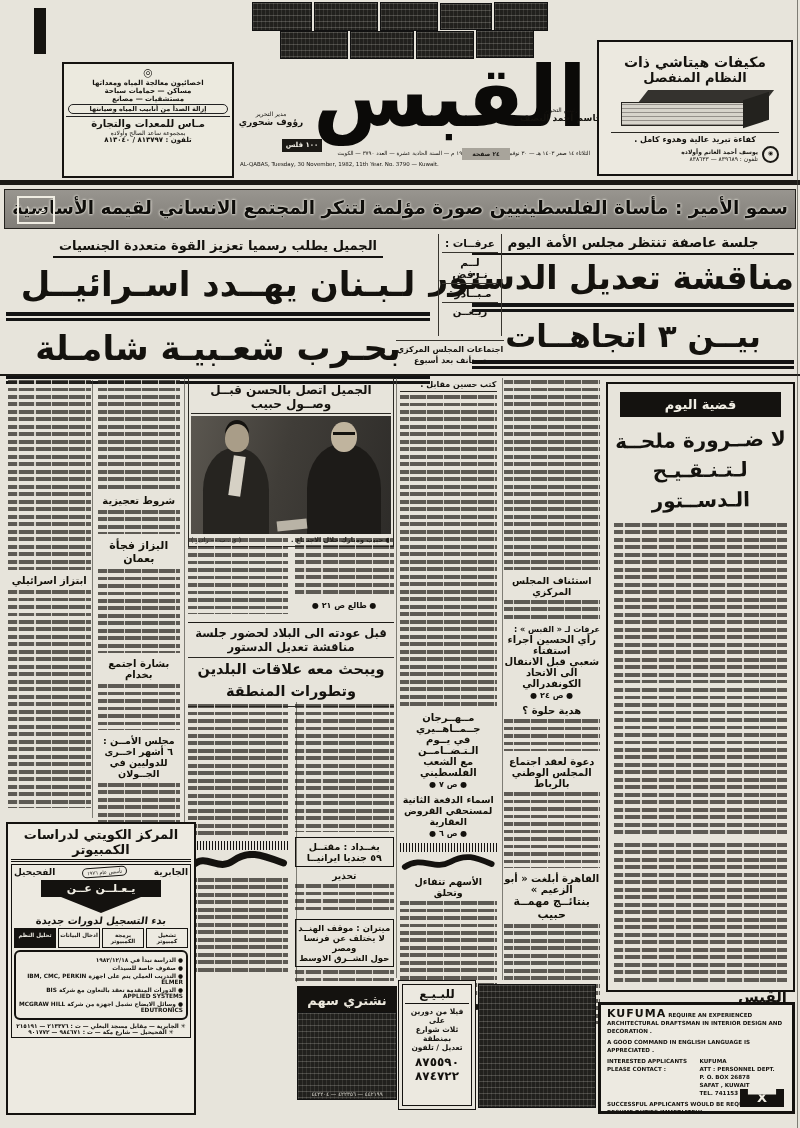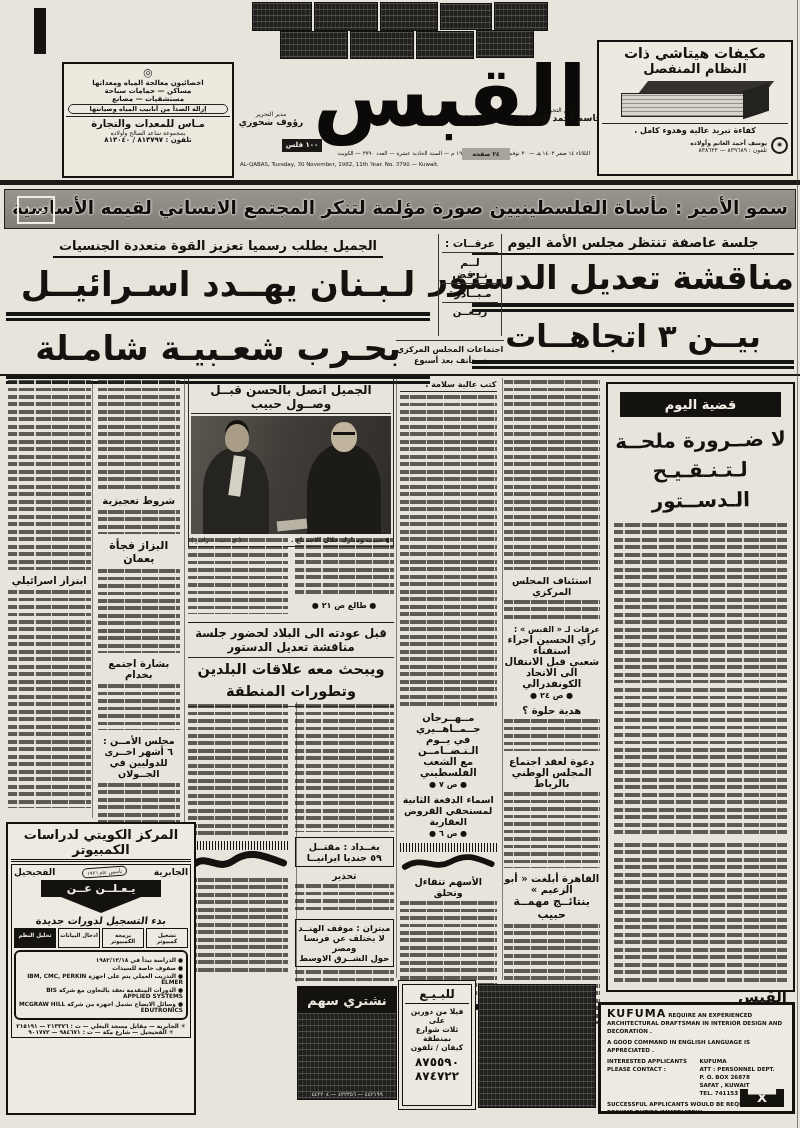"مكيفات هيتاشي ذات" div.abs { padding: 3px -> 12px }
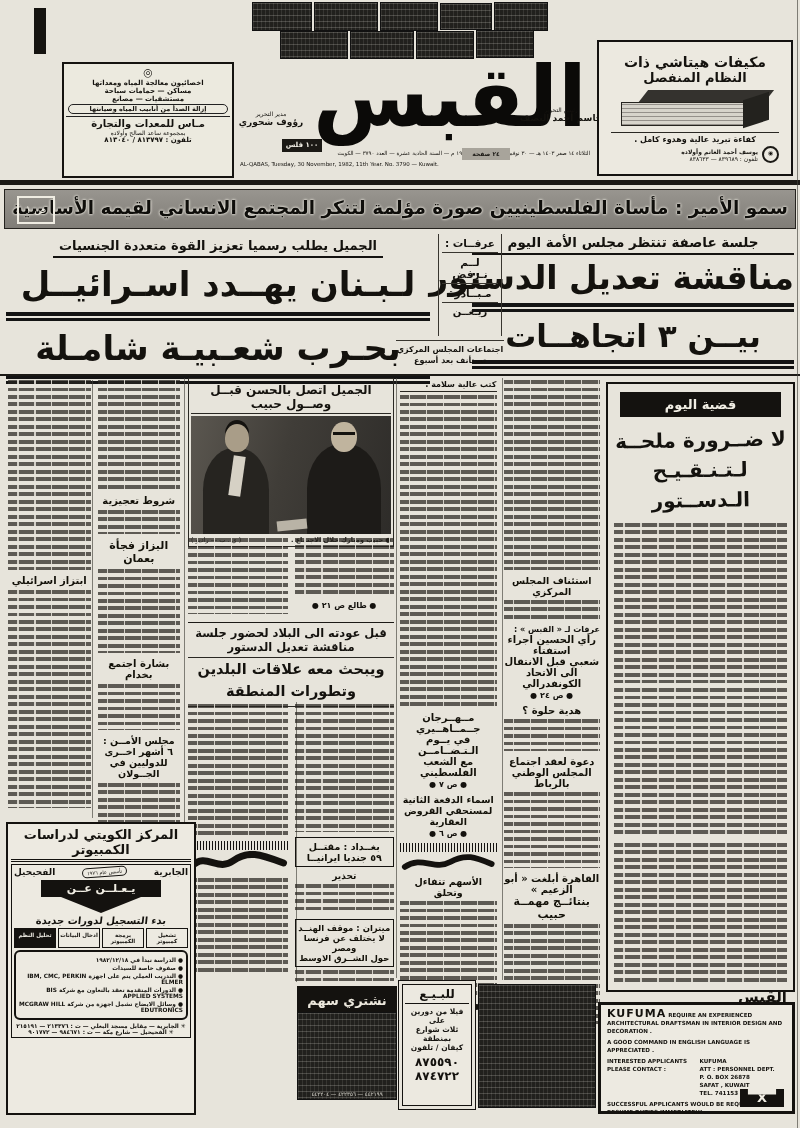"كتب عالية سلامة :" div.b { text: عالية سلامة -> حسين مقابل }
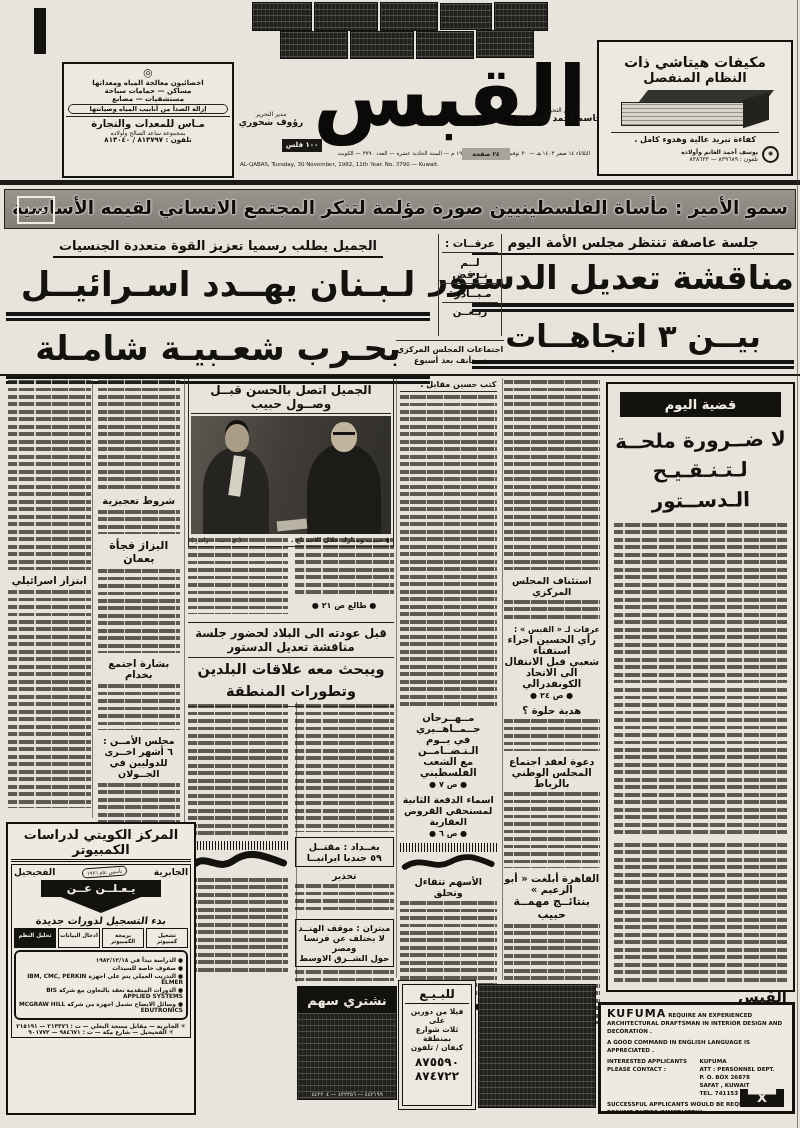"كيفان / تلفون" div.c { text: كيفان -> تعديل }
